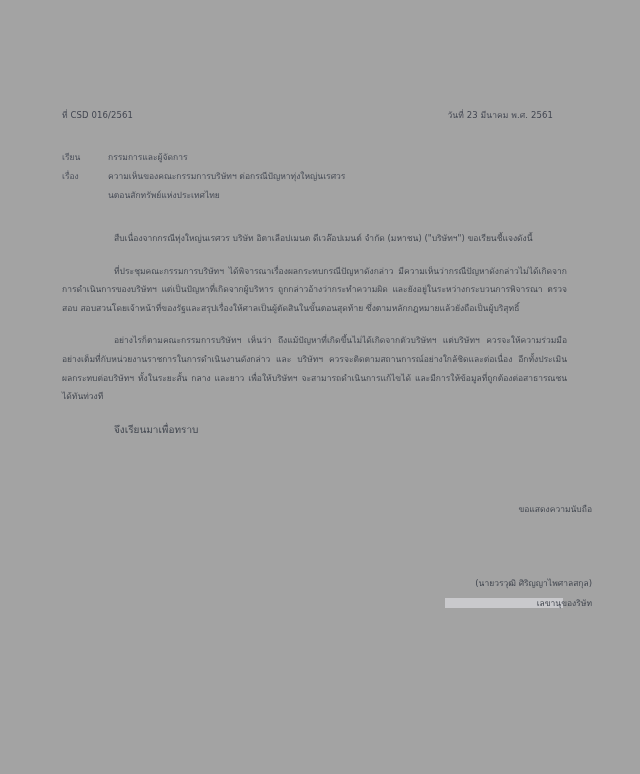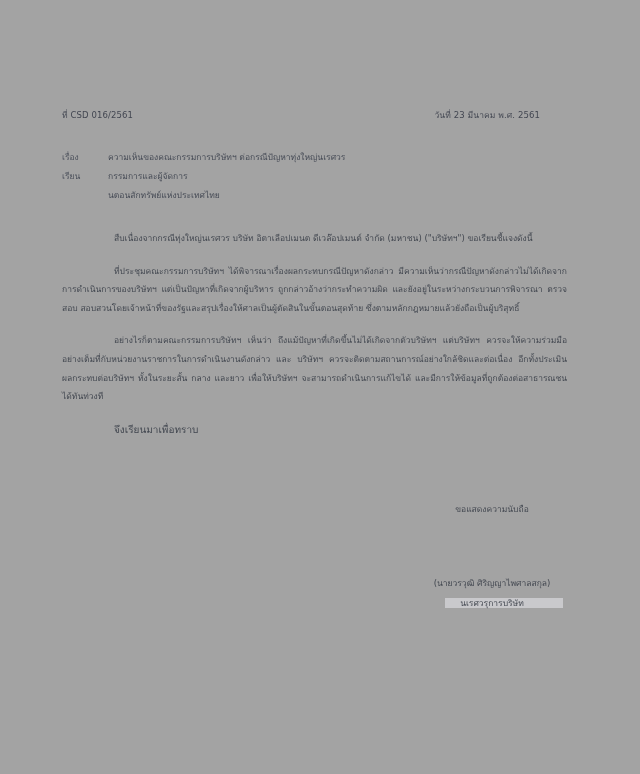"วันที่ 23 มีนาคม พ.ศ. 2561" .doc-date { margin-right: 17px -> 4px }
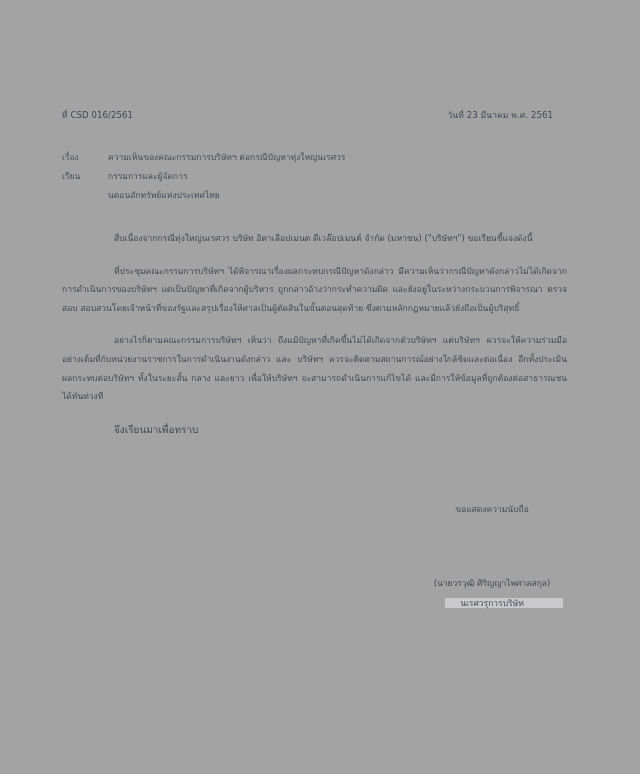"เรื่อง" div.meta-row { order: before "เรียน" -> after "เรียน" }
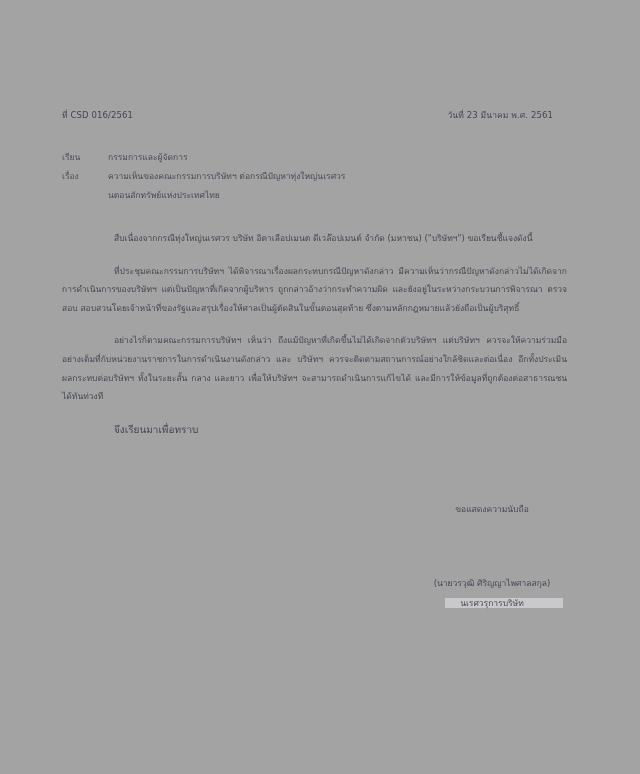"ขอแสดงความนับถือ" .sign-block { text-align: center -> right }
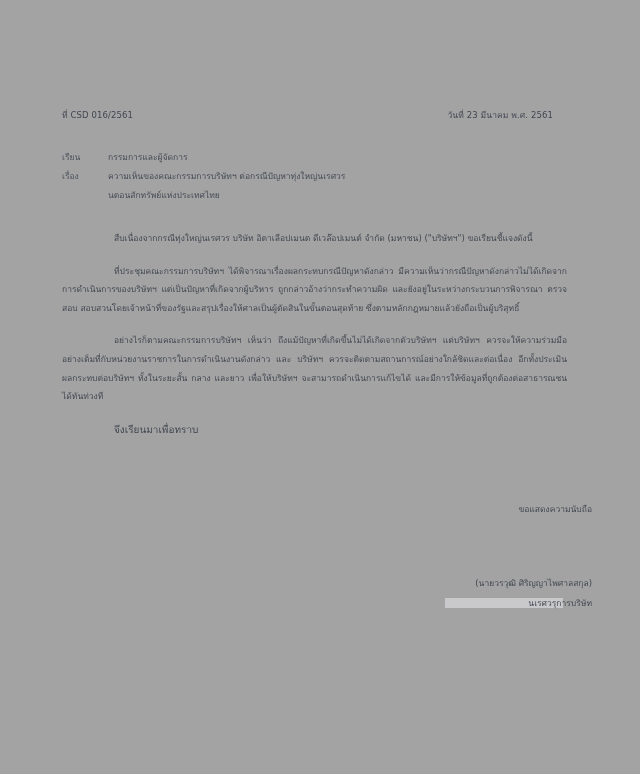"นเรศวรุการบริษัท" div.sign-title { text: นเรศวรุการบริษัท -> เลขานุของริษัท }
